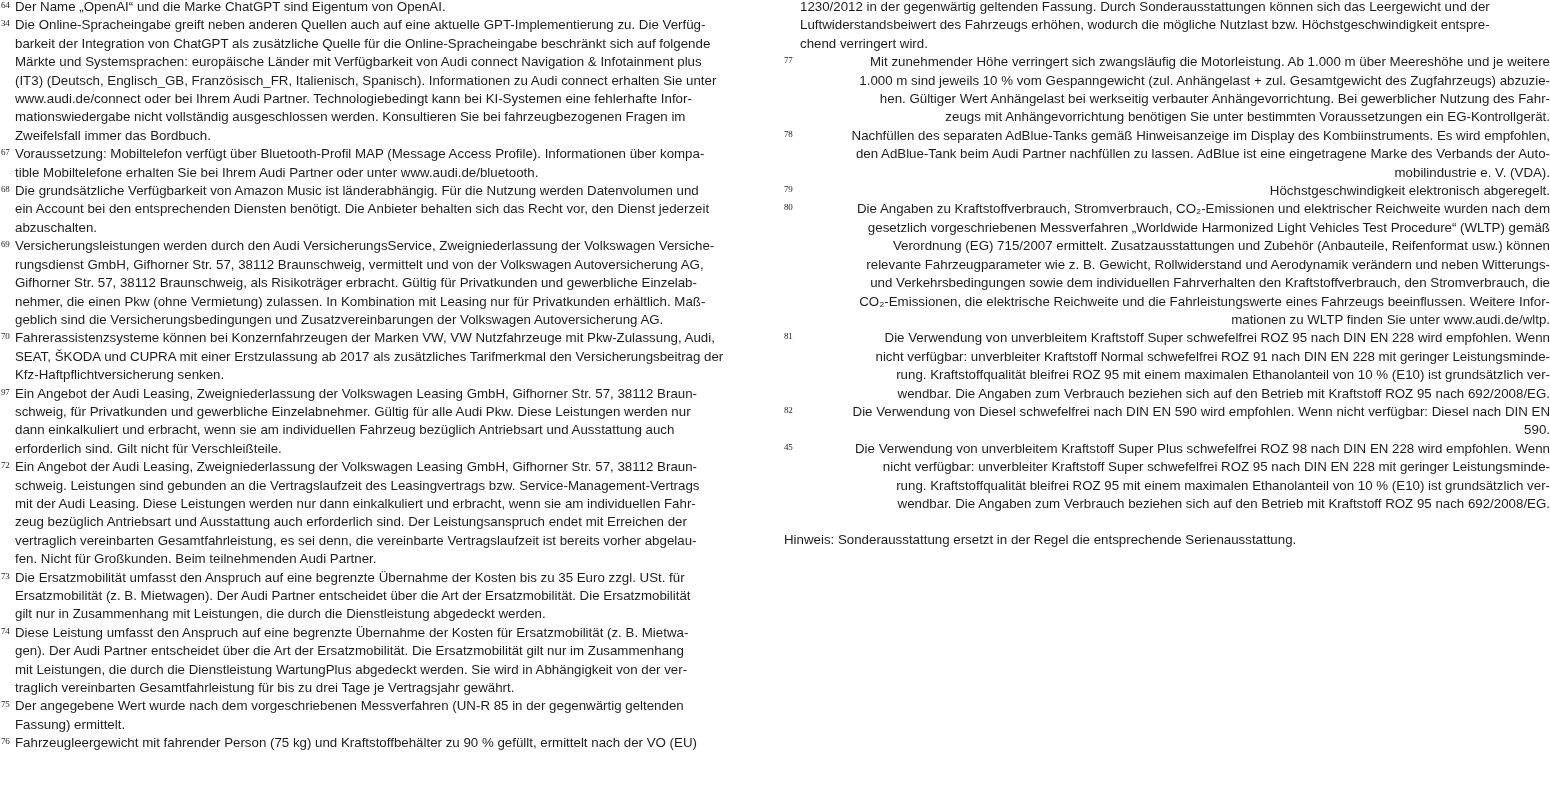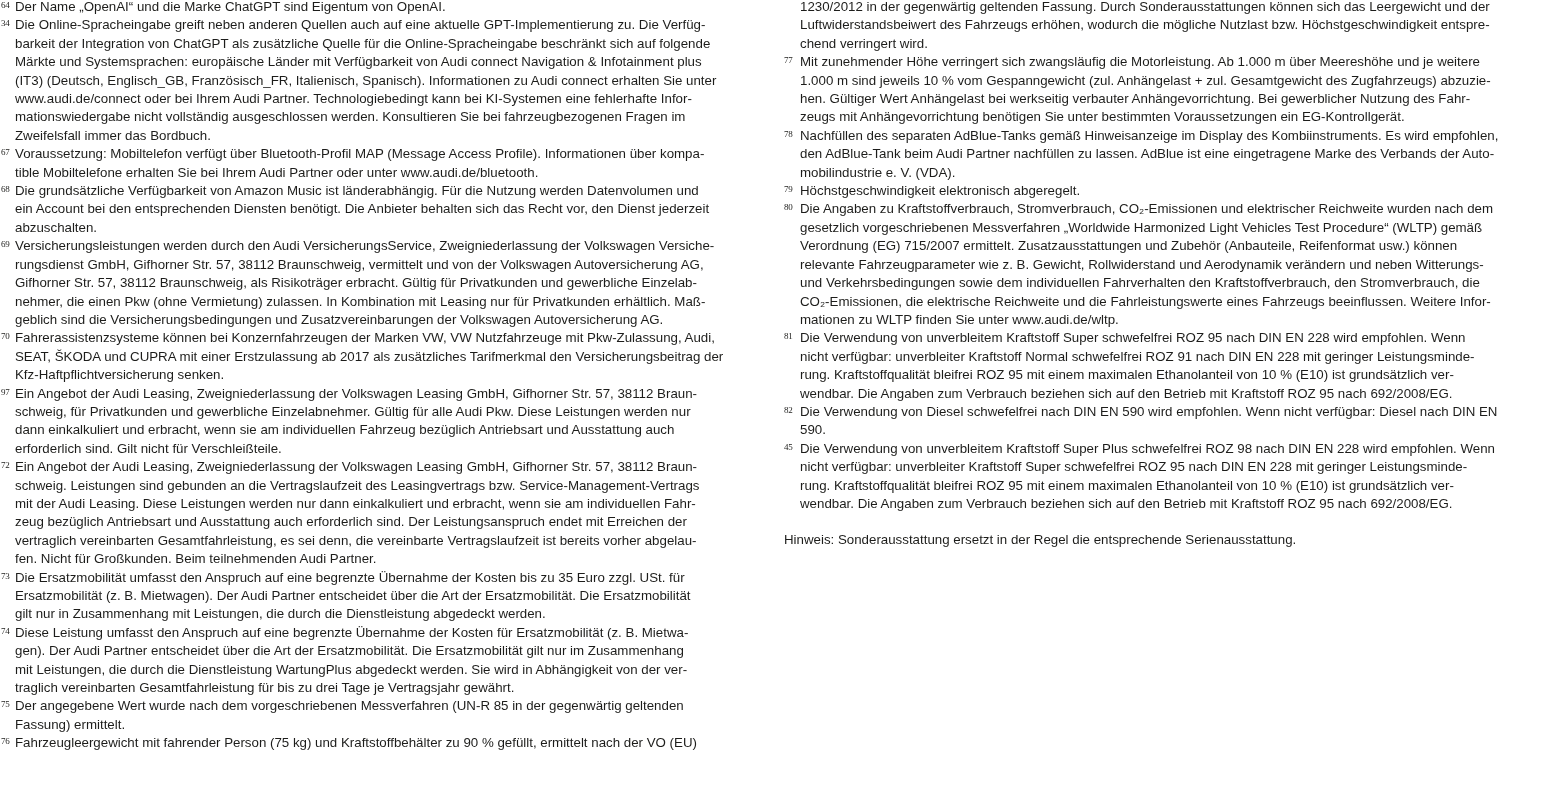"77" #col-right .footnote { text-align: none -> right }
